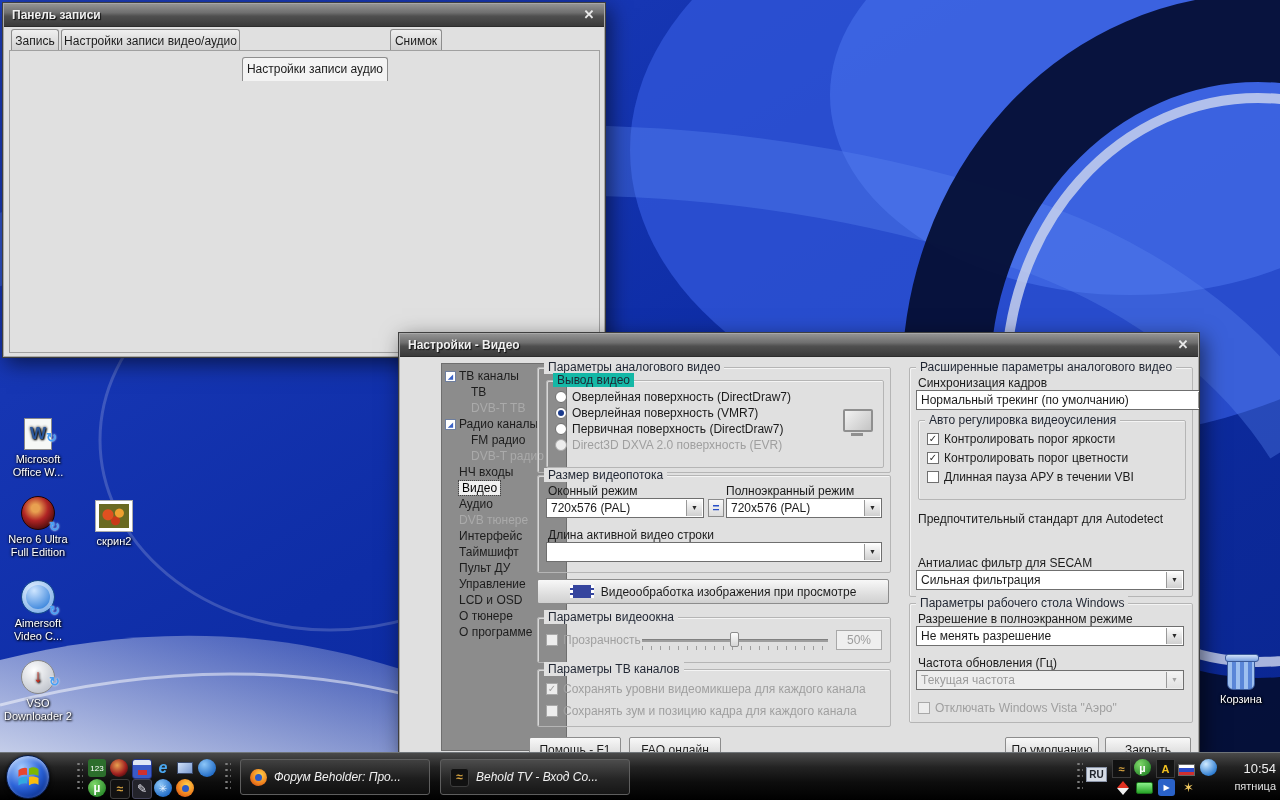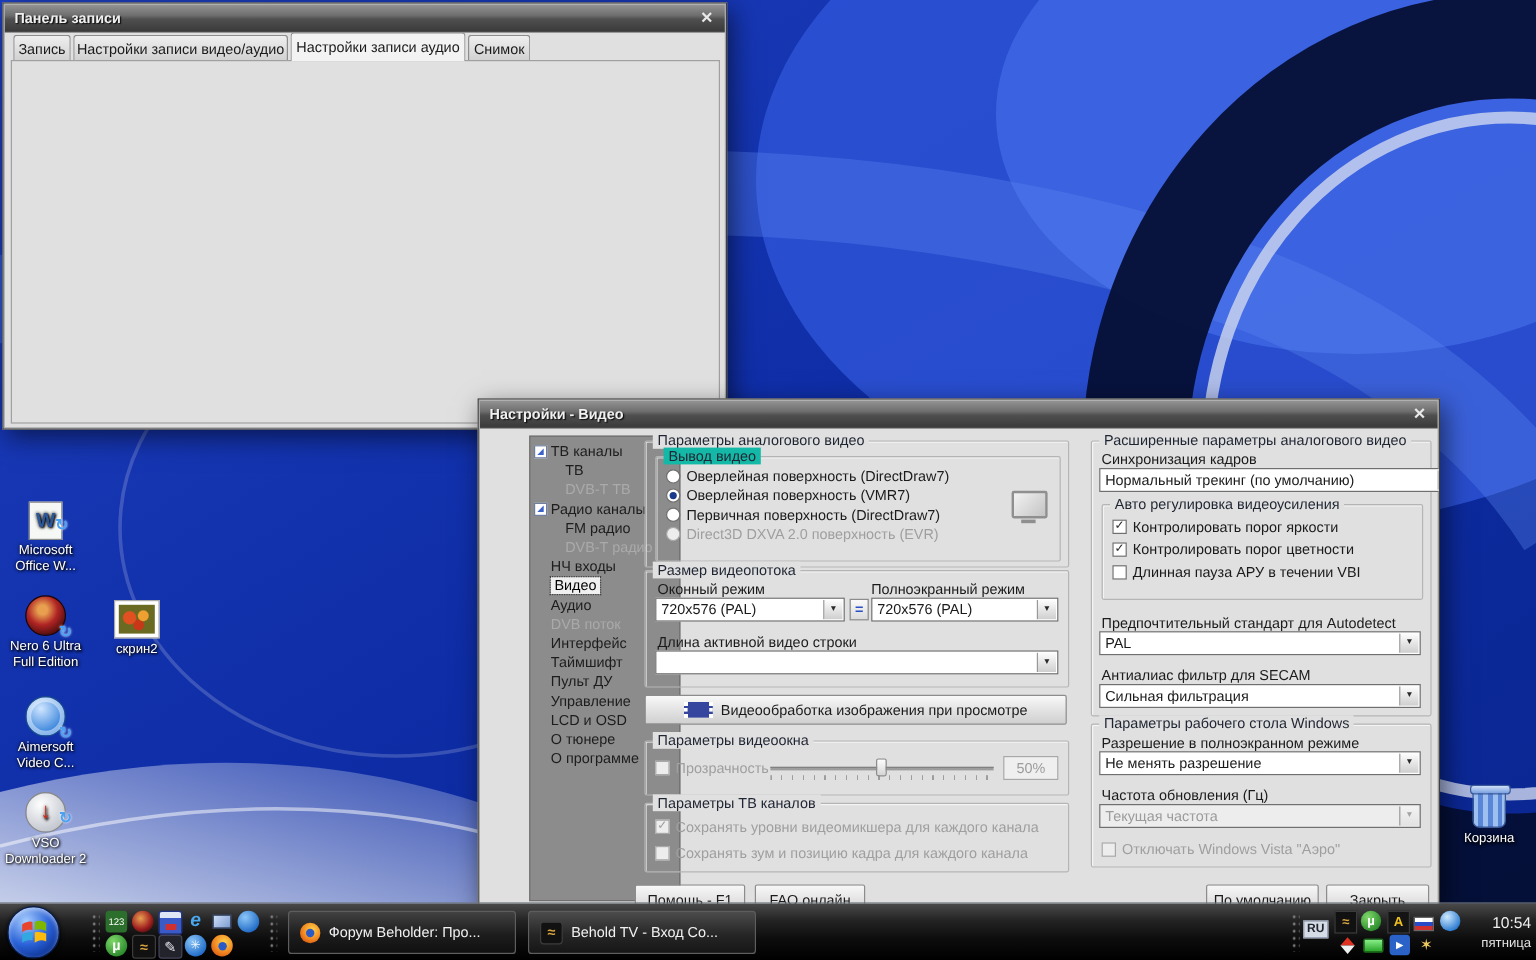"Настройки записи аудио" .tab.active { margin-top: none -> 30px }
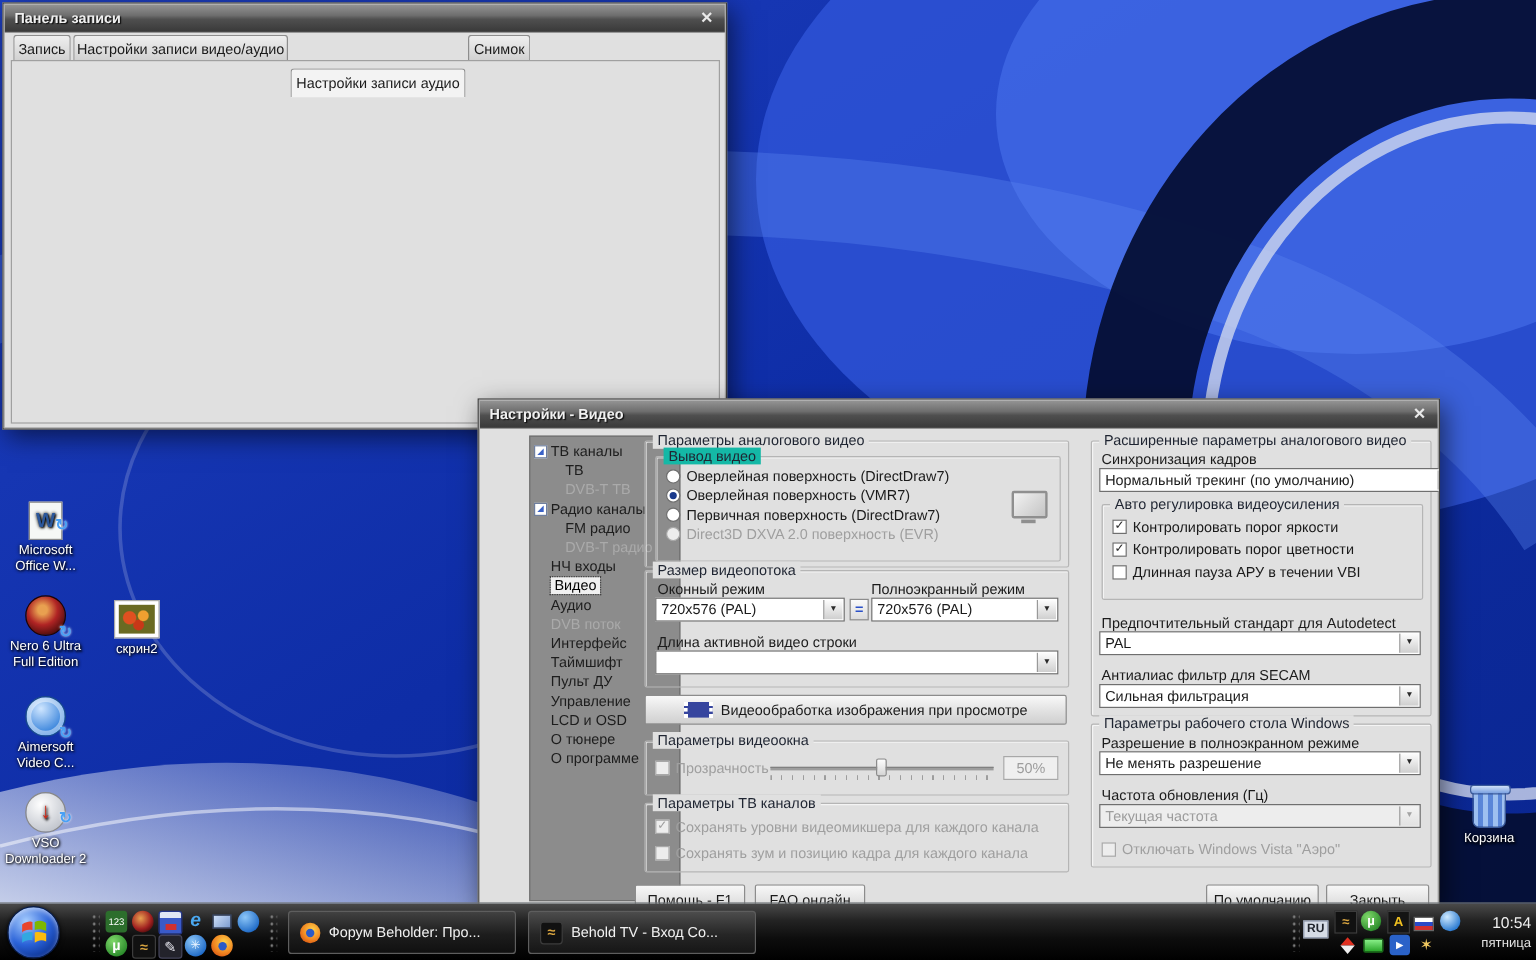"DVB поток" span.lbl { text: поток -> тюнере }
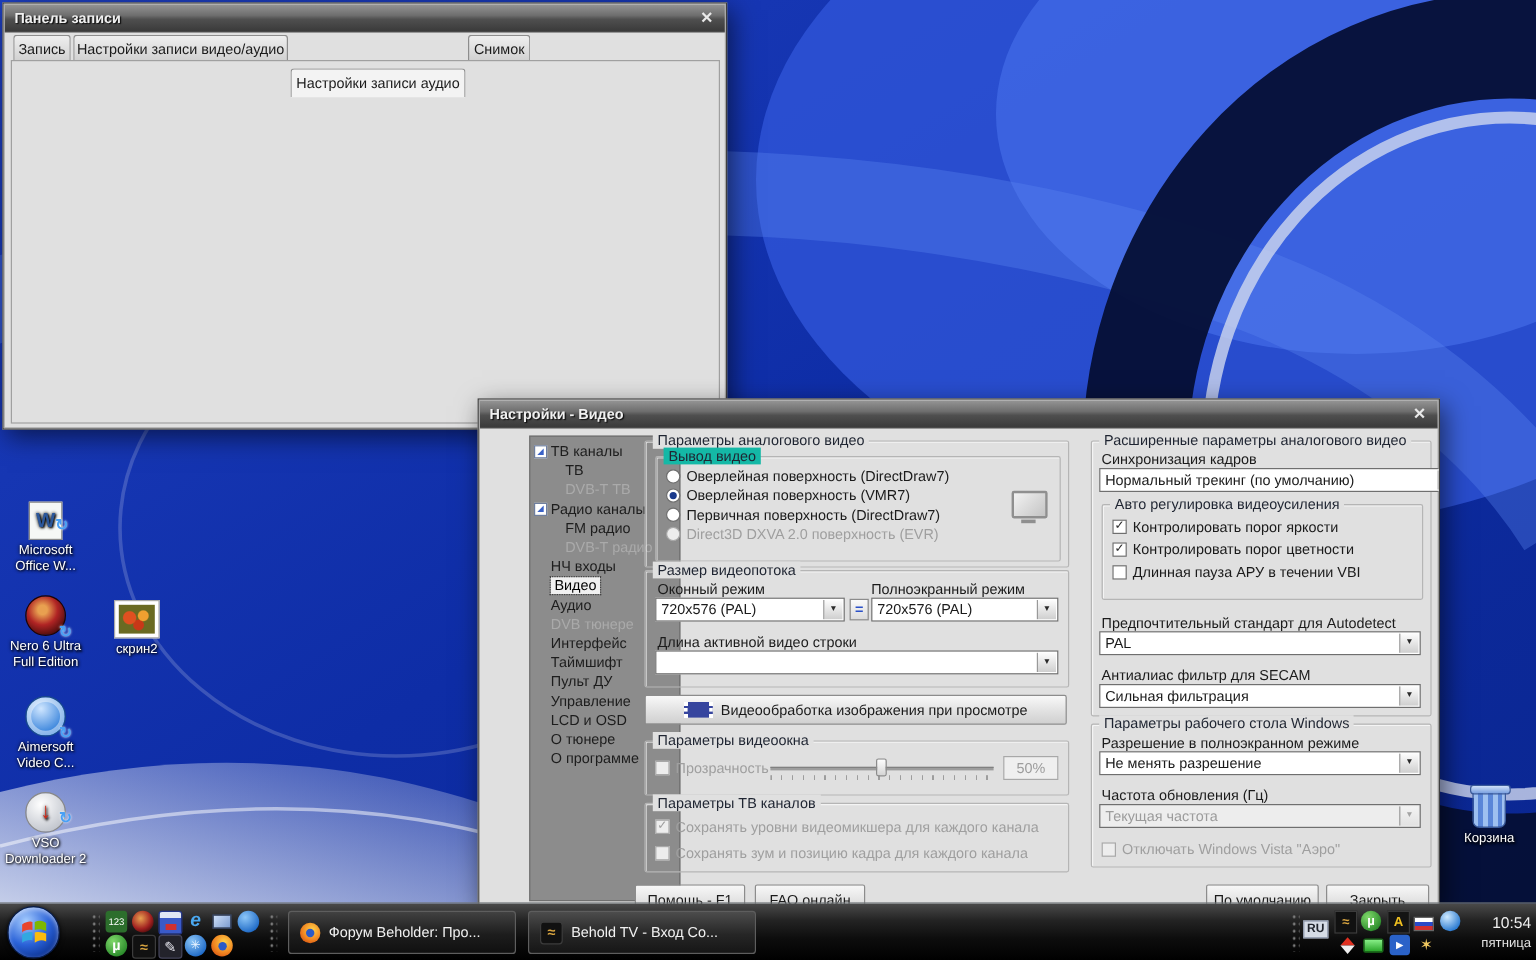"PAL" div.combo { html: <div> <span>PAL</span> <span></span> </div> -> none }
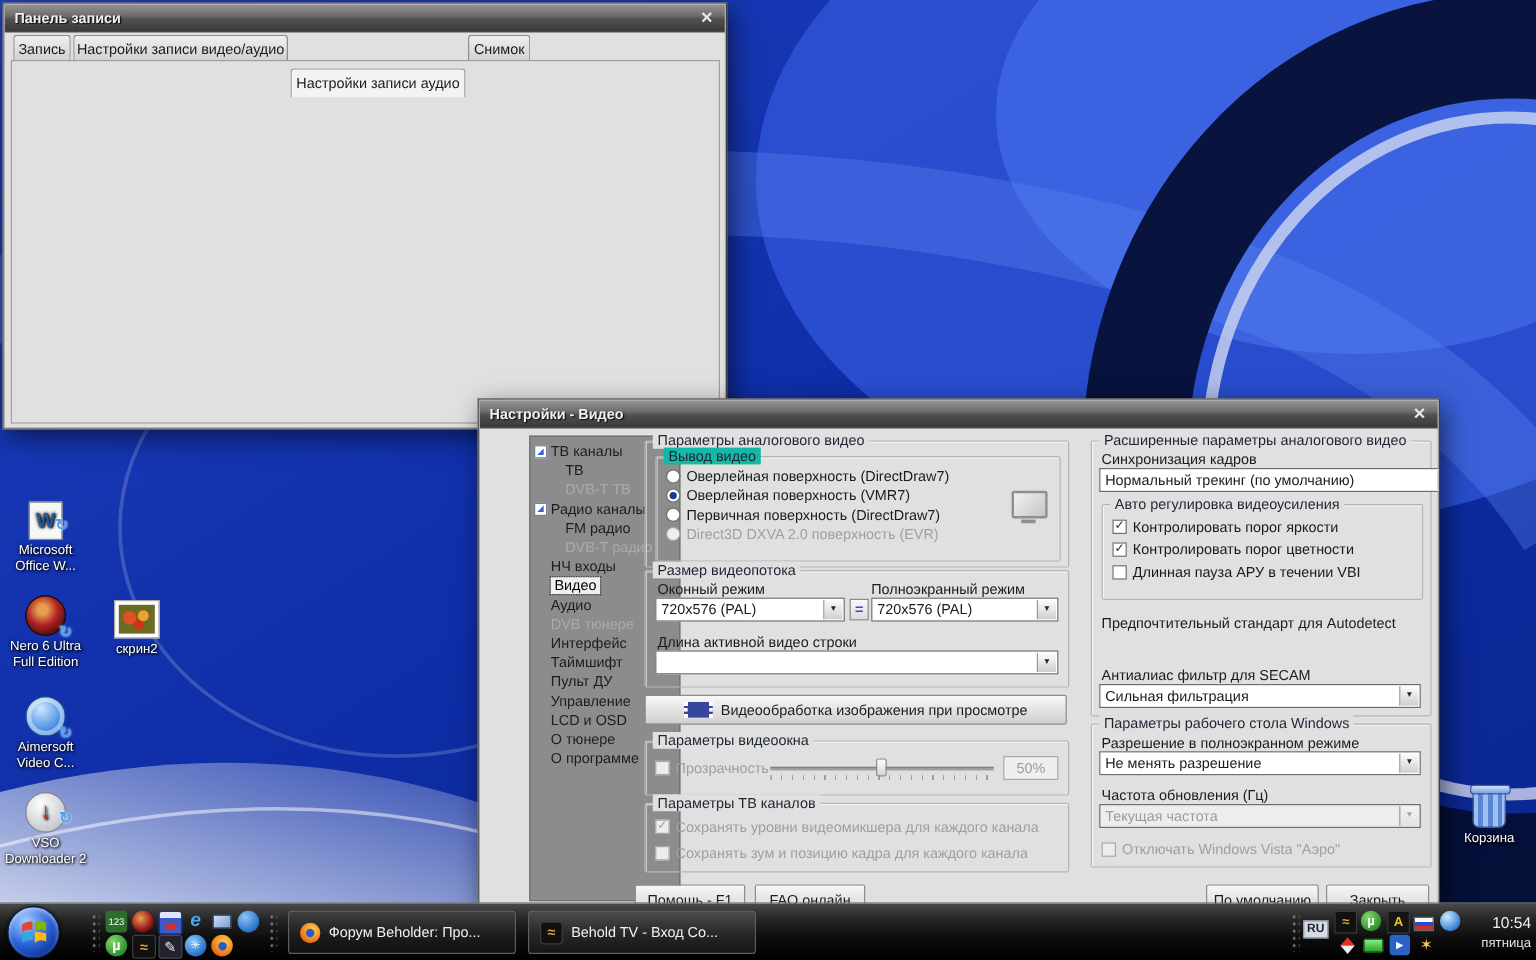"Форум Beholder: Про..." .task { font-style: none -> italic }
